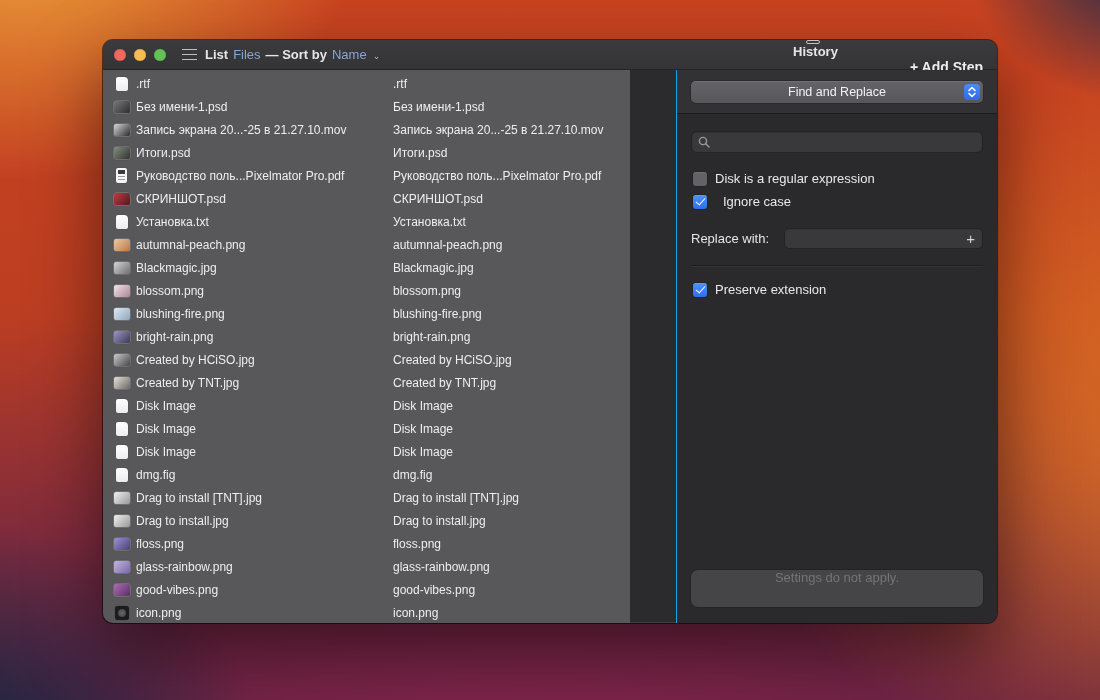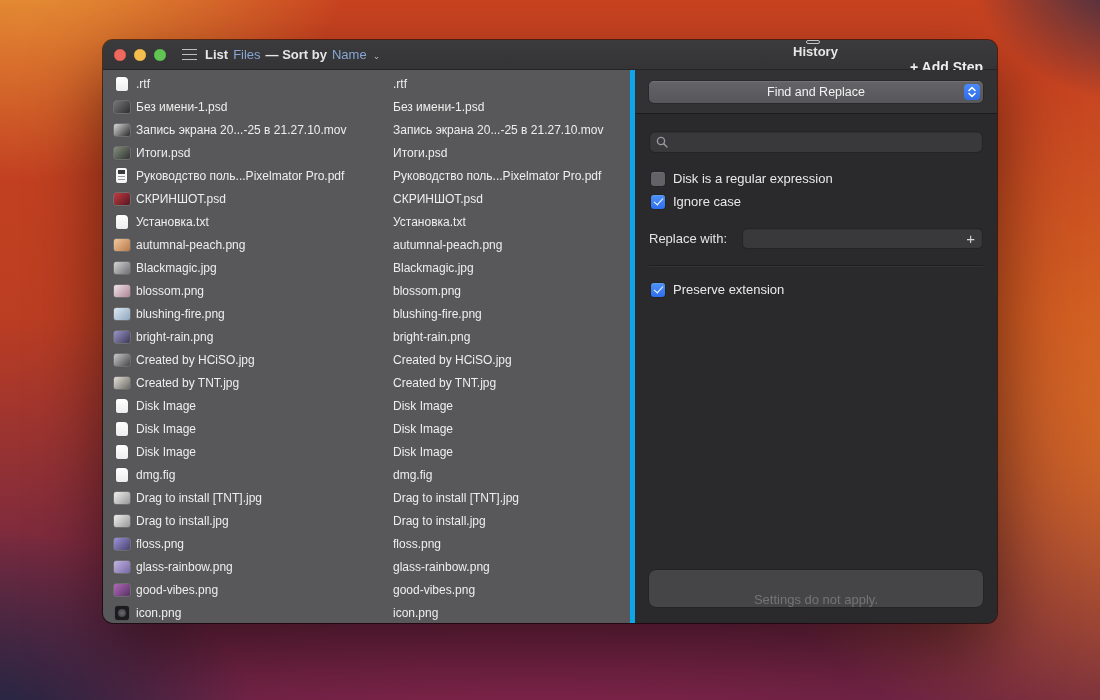"Find and Replace" .rpanel { border-left: 5px solid #0ea5e9 -> 1px solid #0ea5e9; margin-left: none -> 46px }
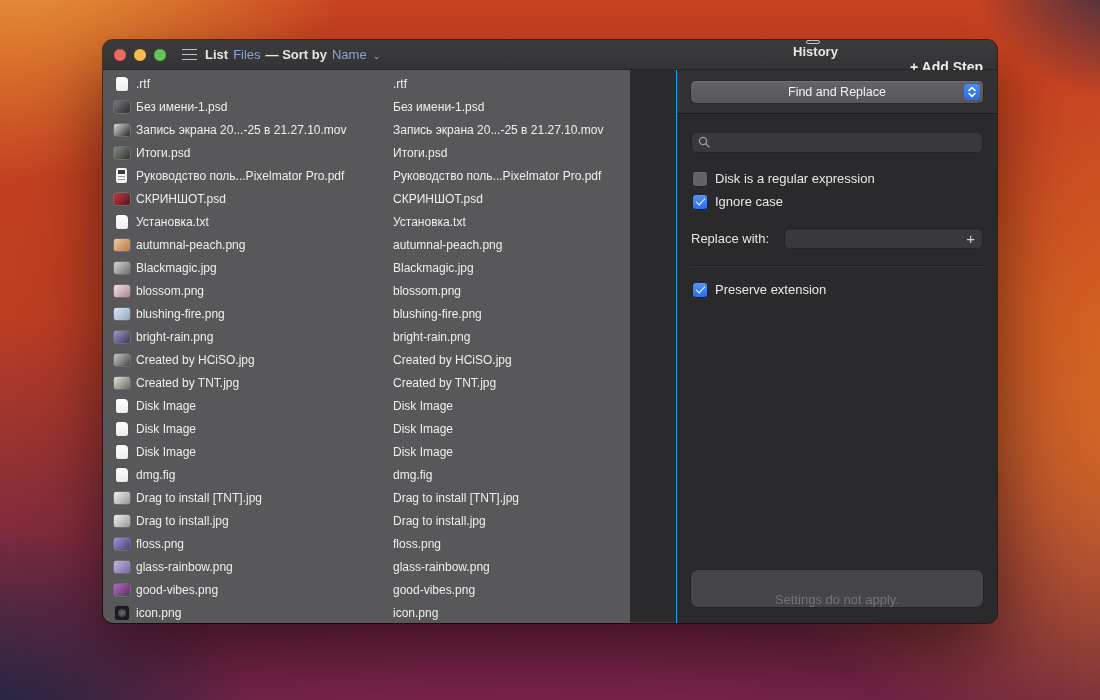"Ignore case" .cbrow + .cbrow { gap: none -> 8px }
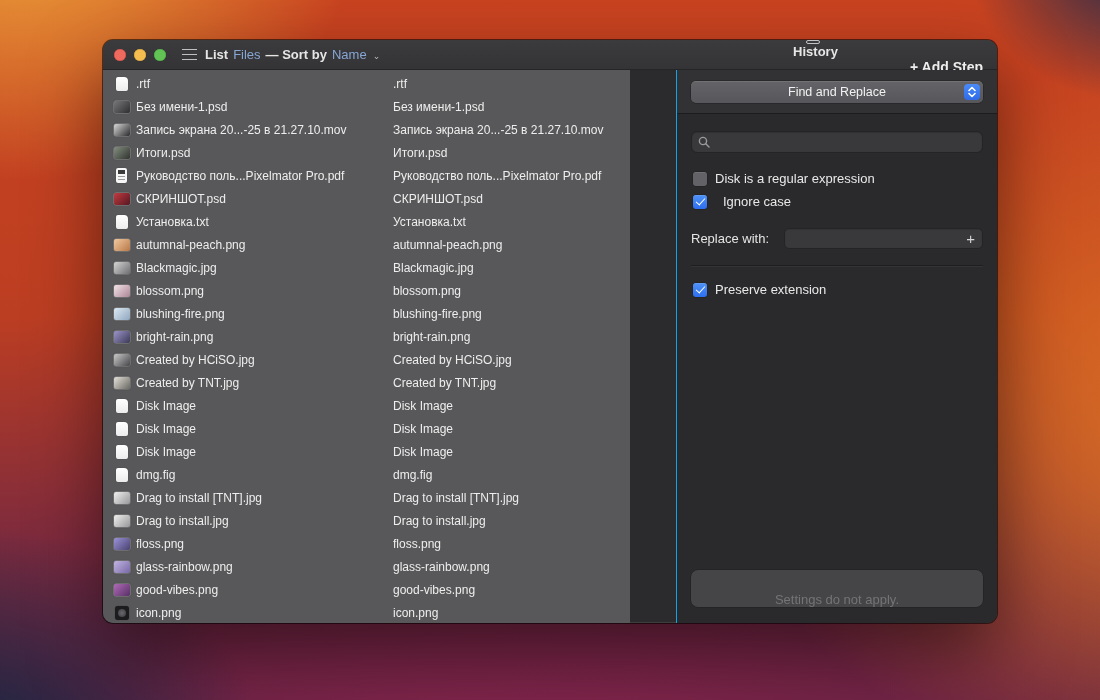"Settings do not apply." .footer-note { align-items: flex-end -> flex-start }
